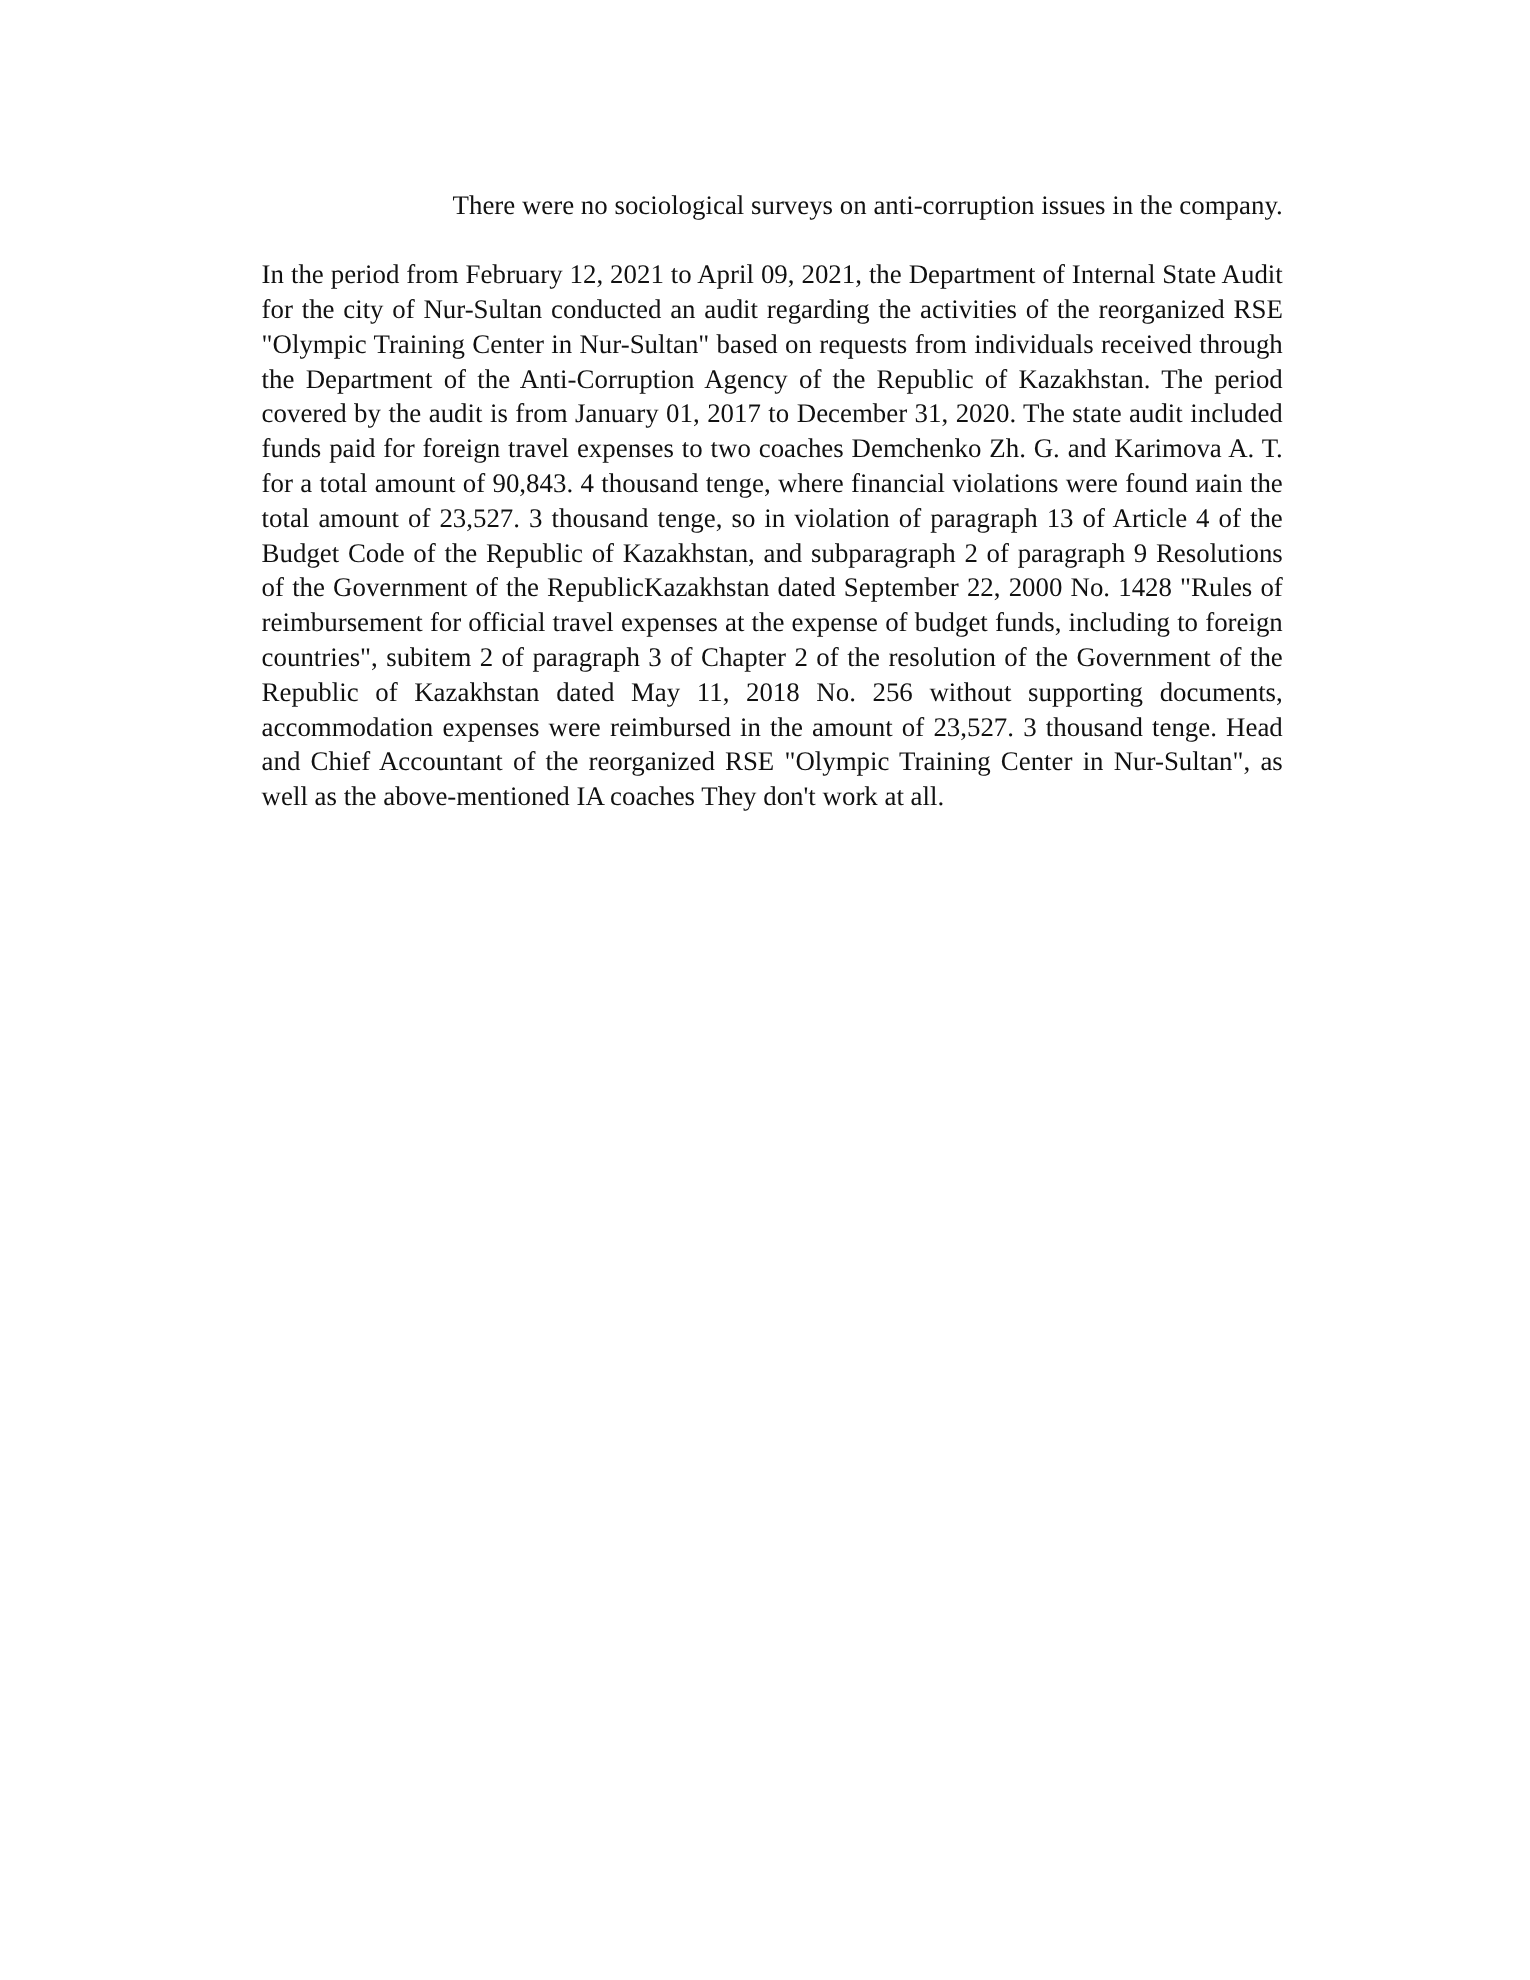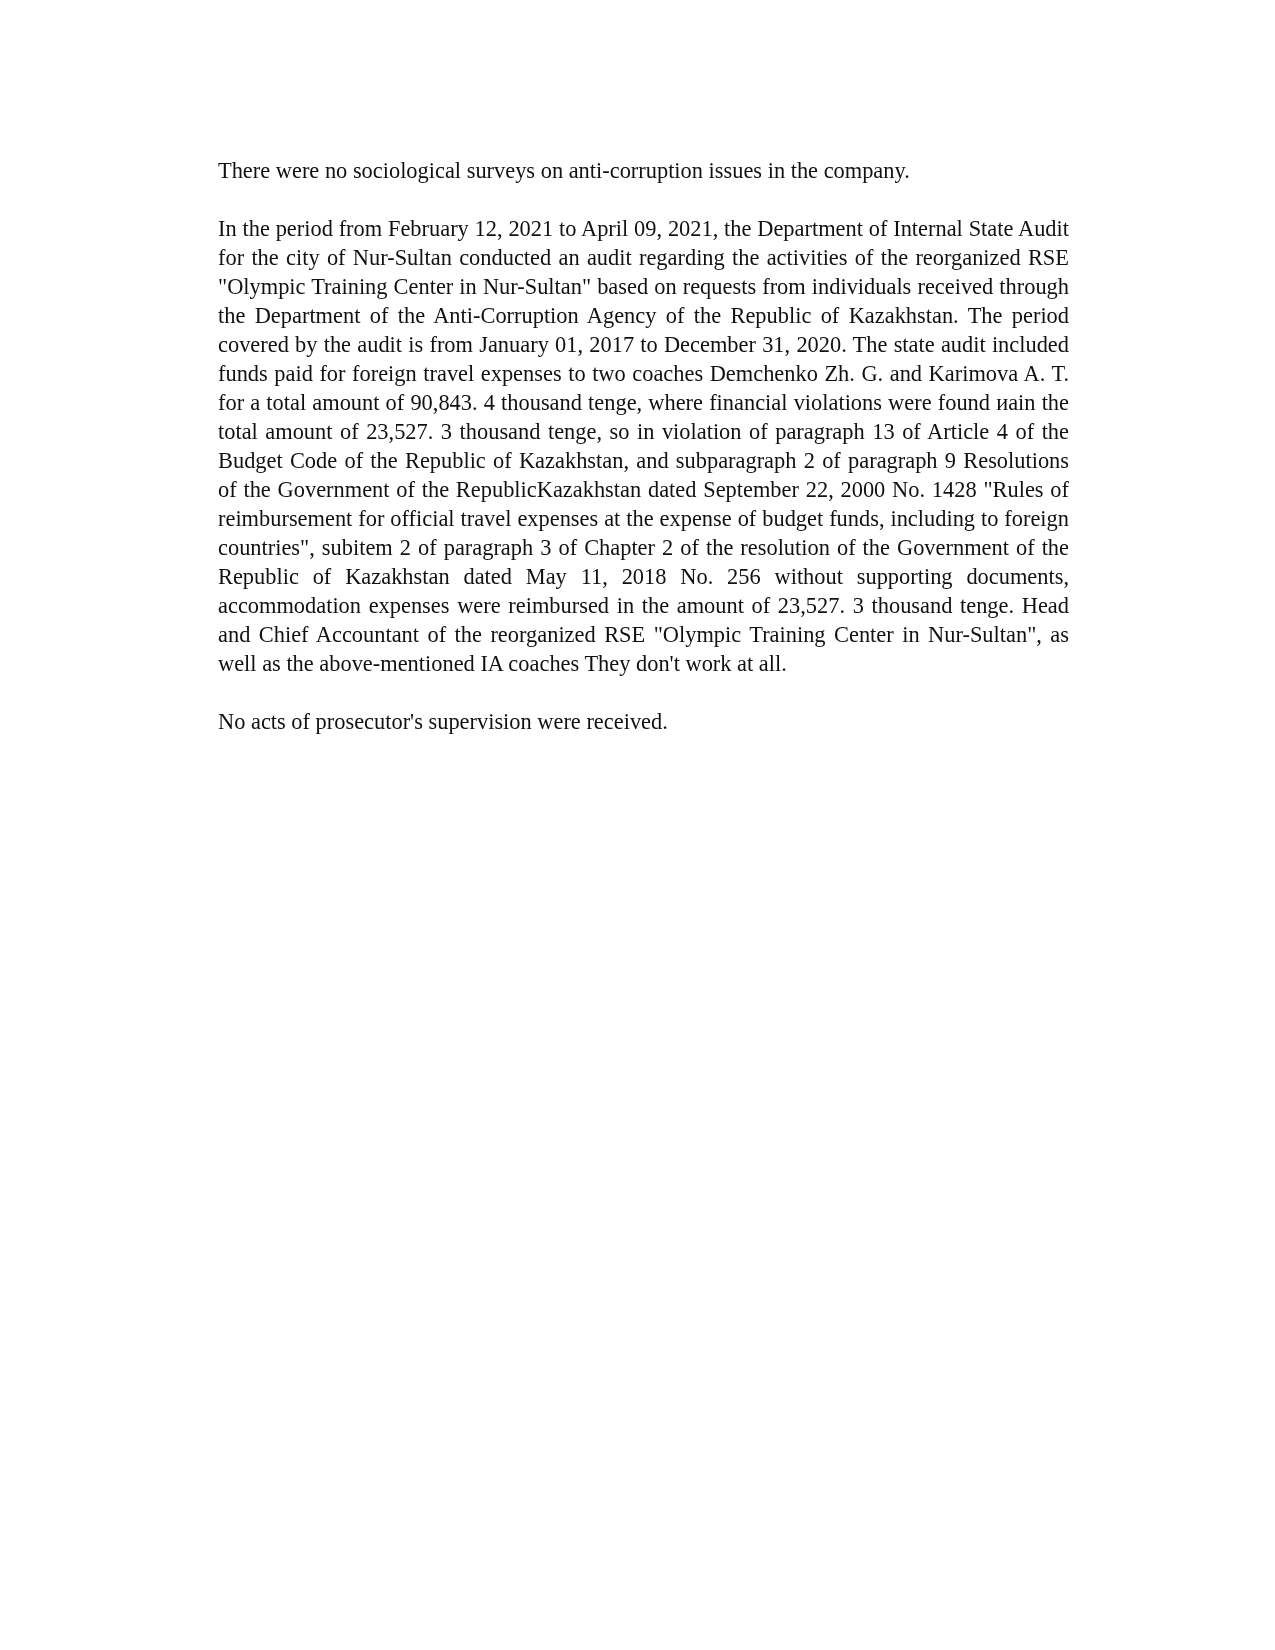"There were no sociological surveys" .para.nojust { text-align: left -> right }
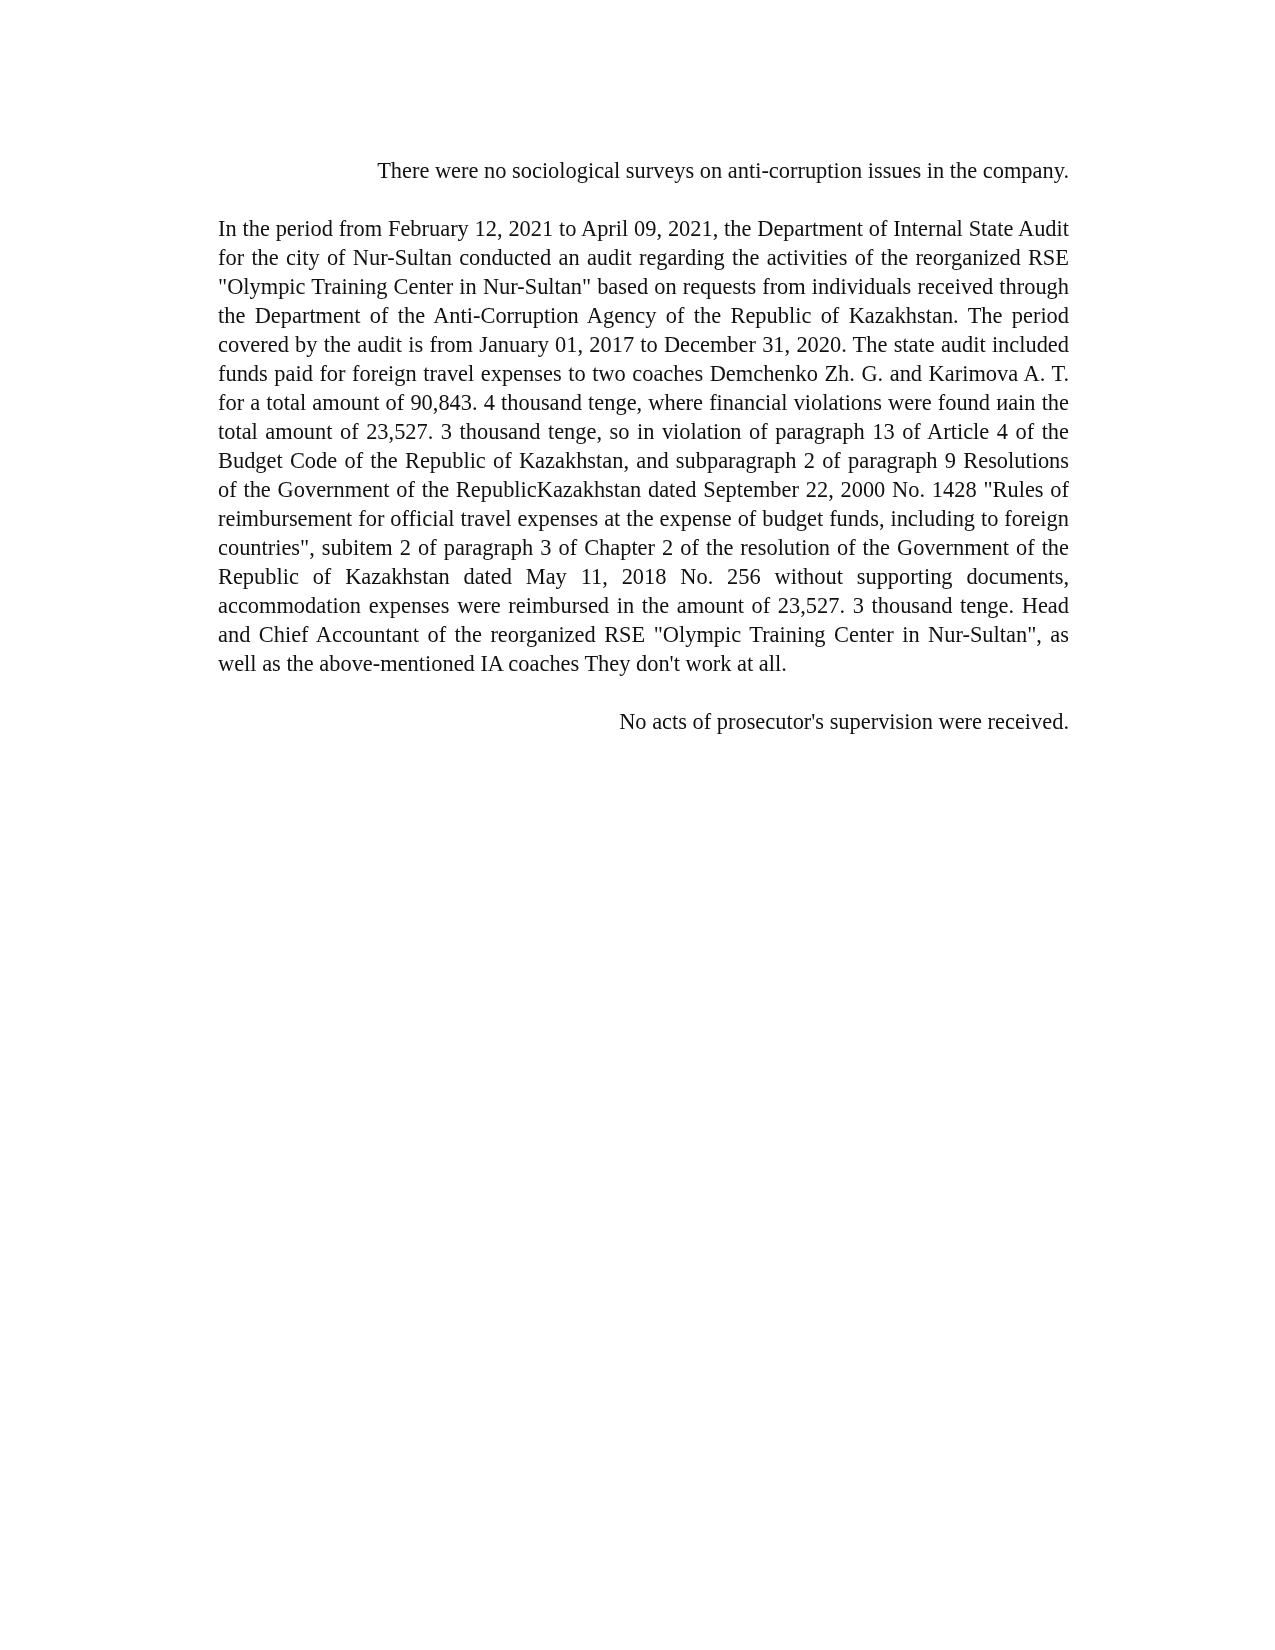"No acts of prosecutor's supervision" p.para { html: <p>No acts of prosecutor's supervision were received.</p> -> none }
